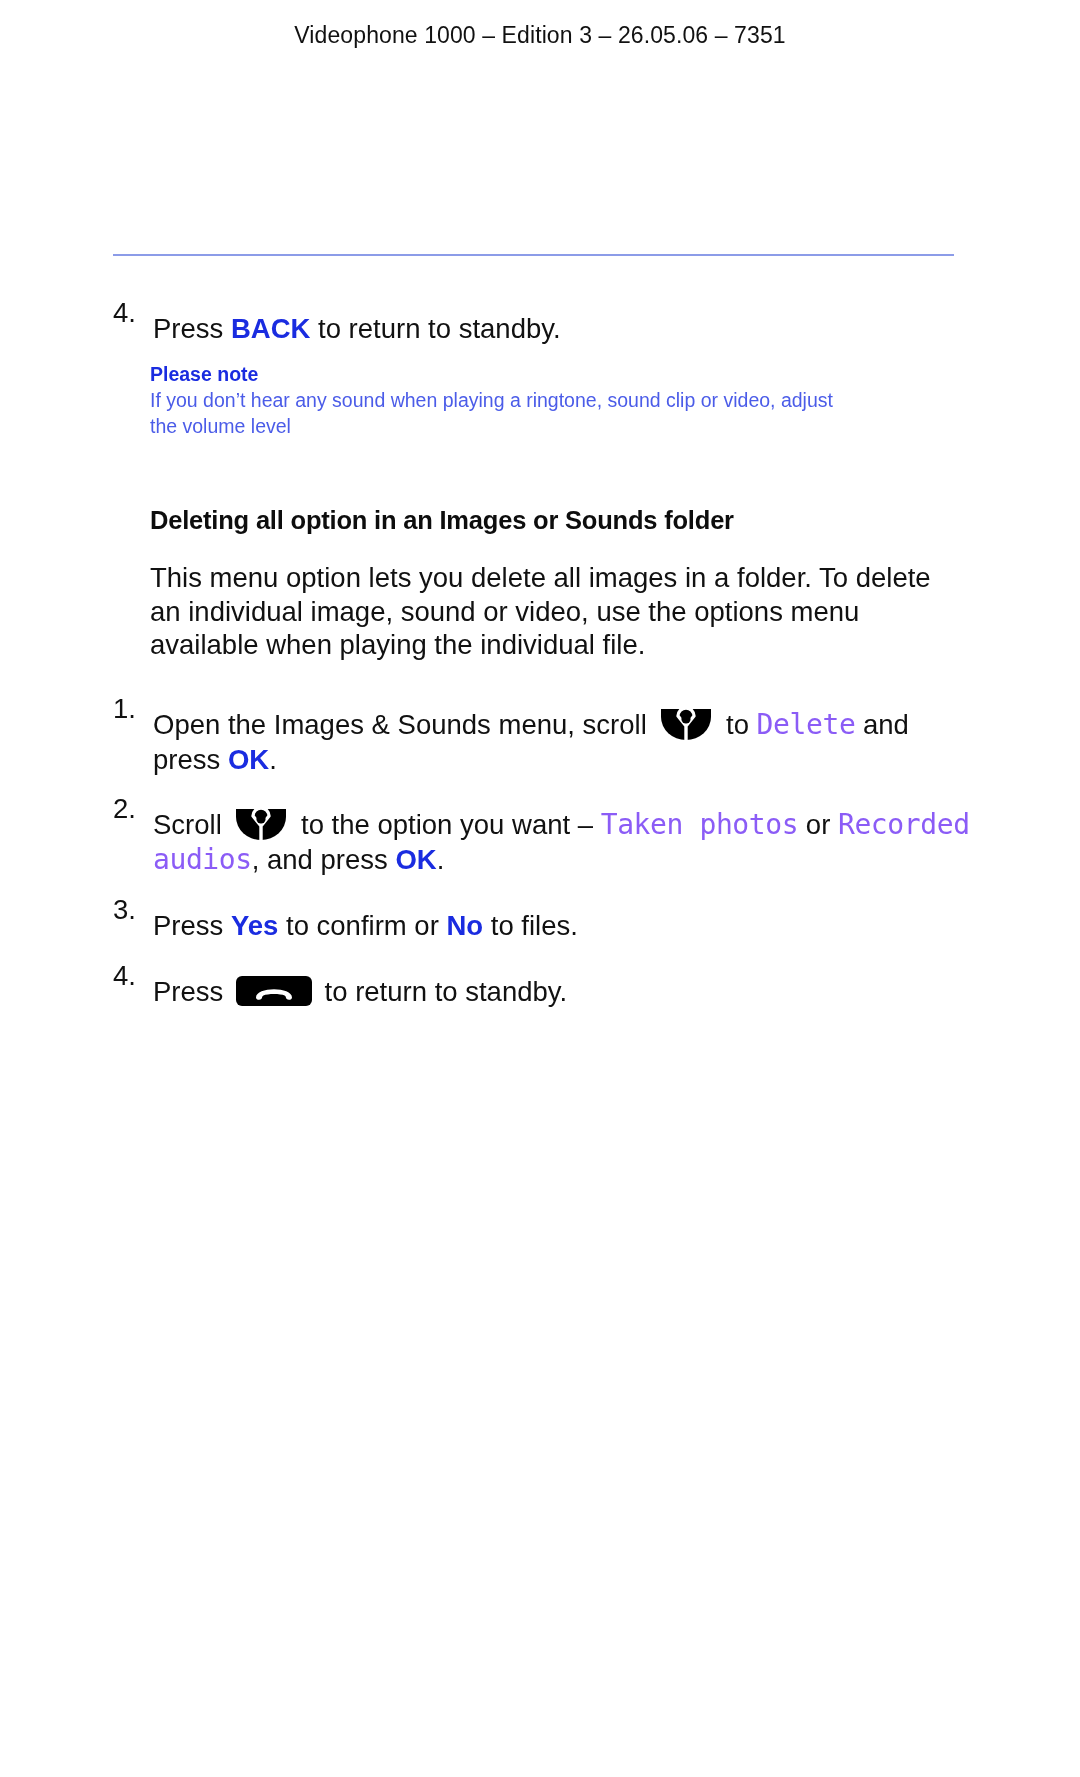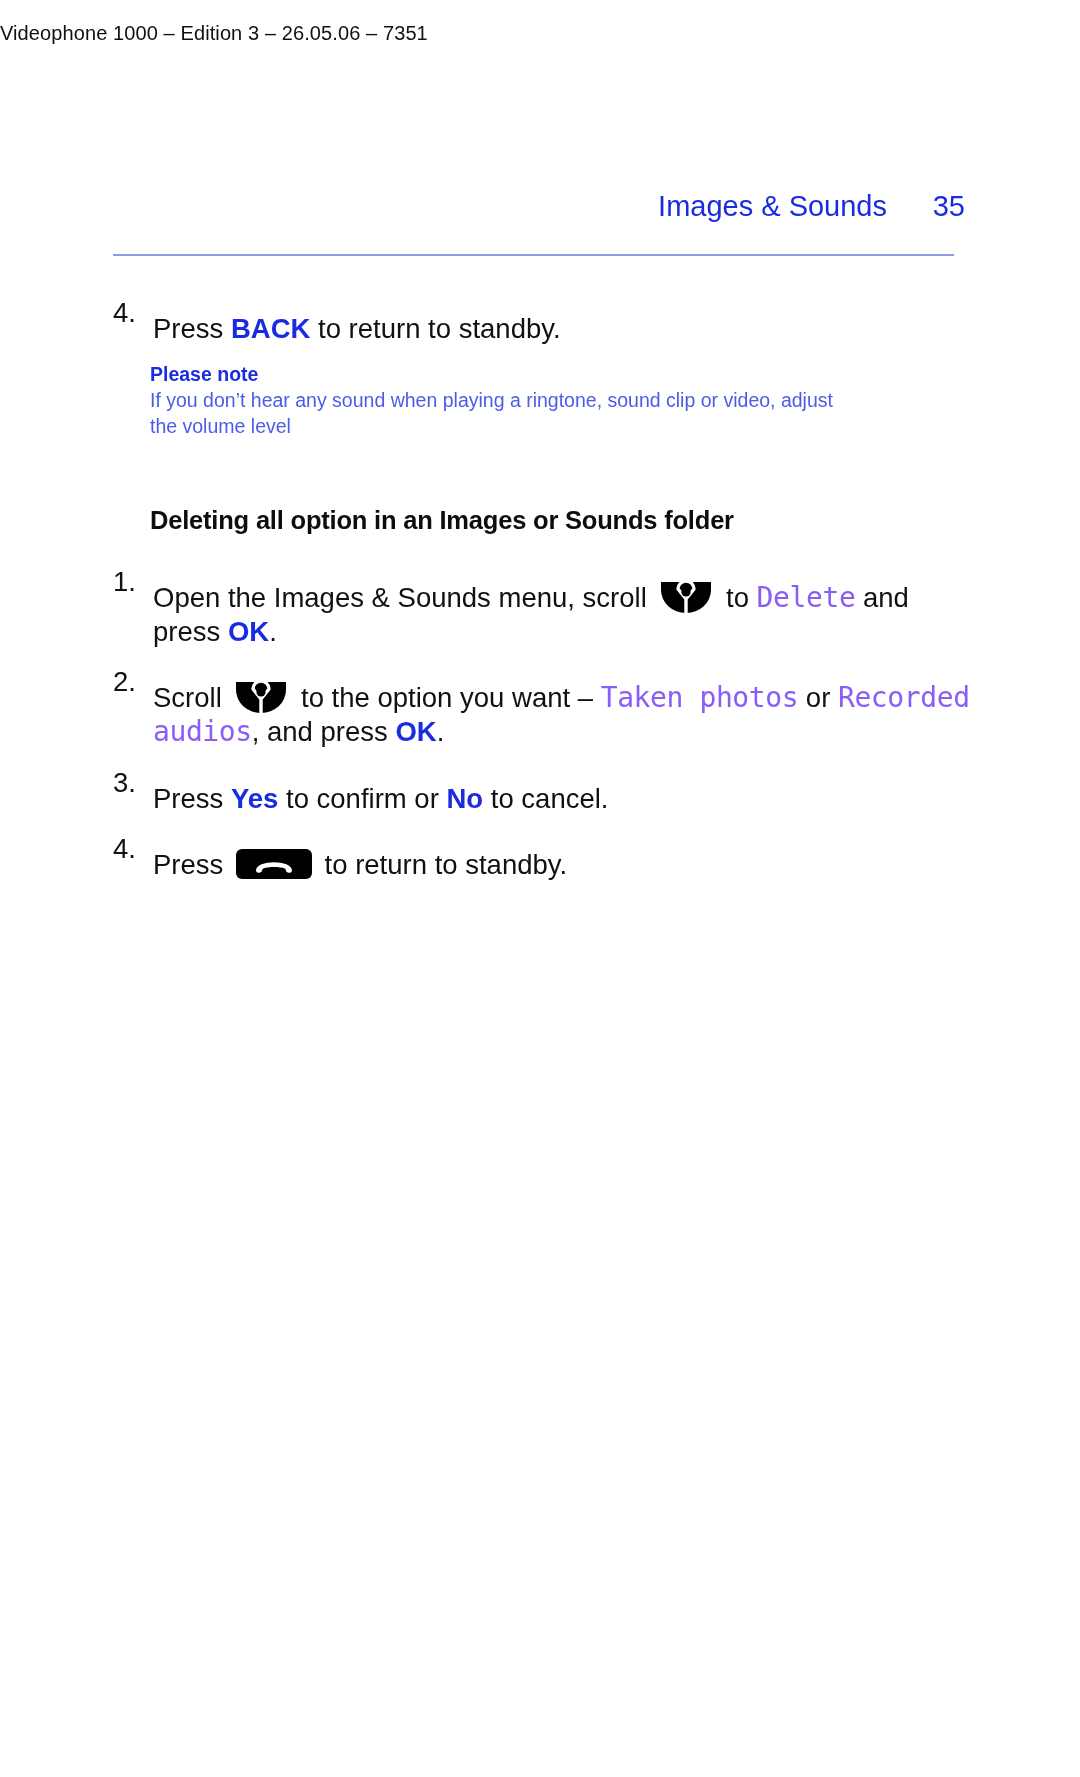"Videophone 1000 – Edition 3" .doc-header { font-size: 20px -> 23px; text-align: none -> center }
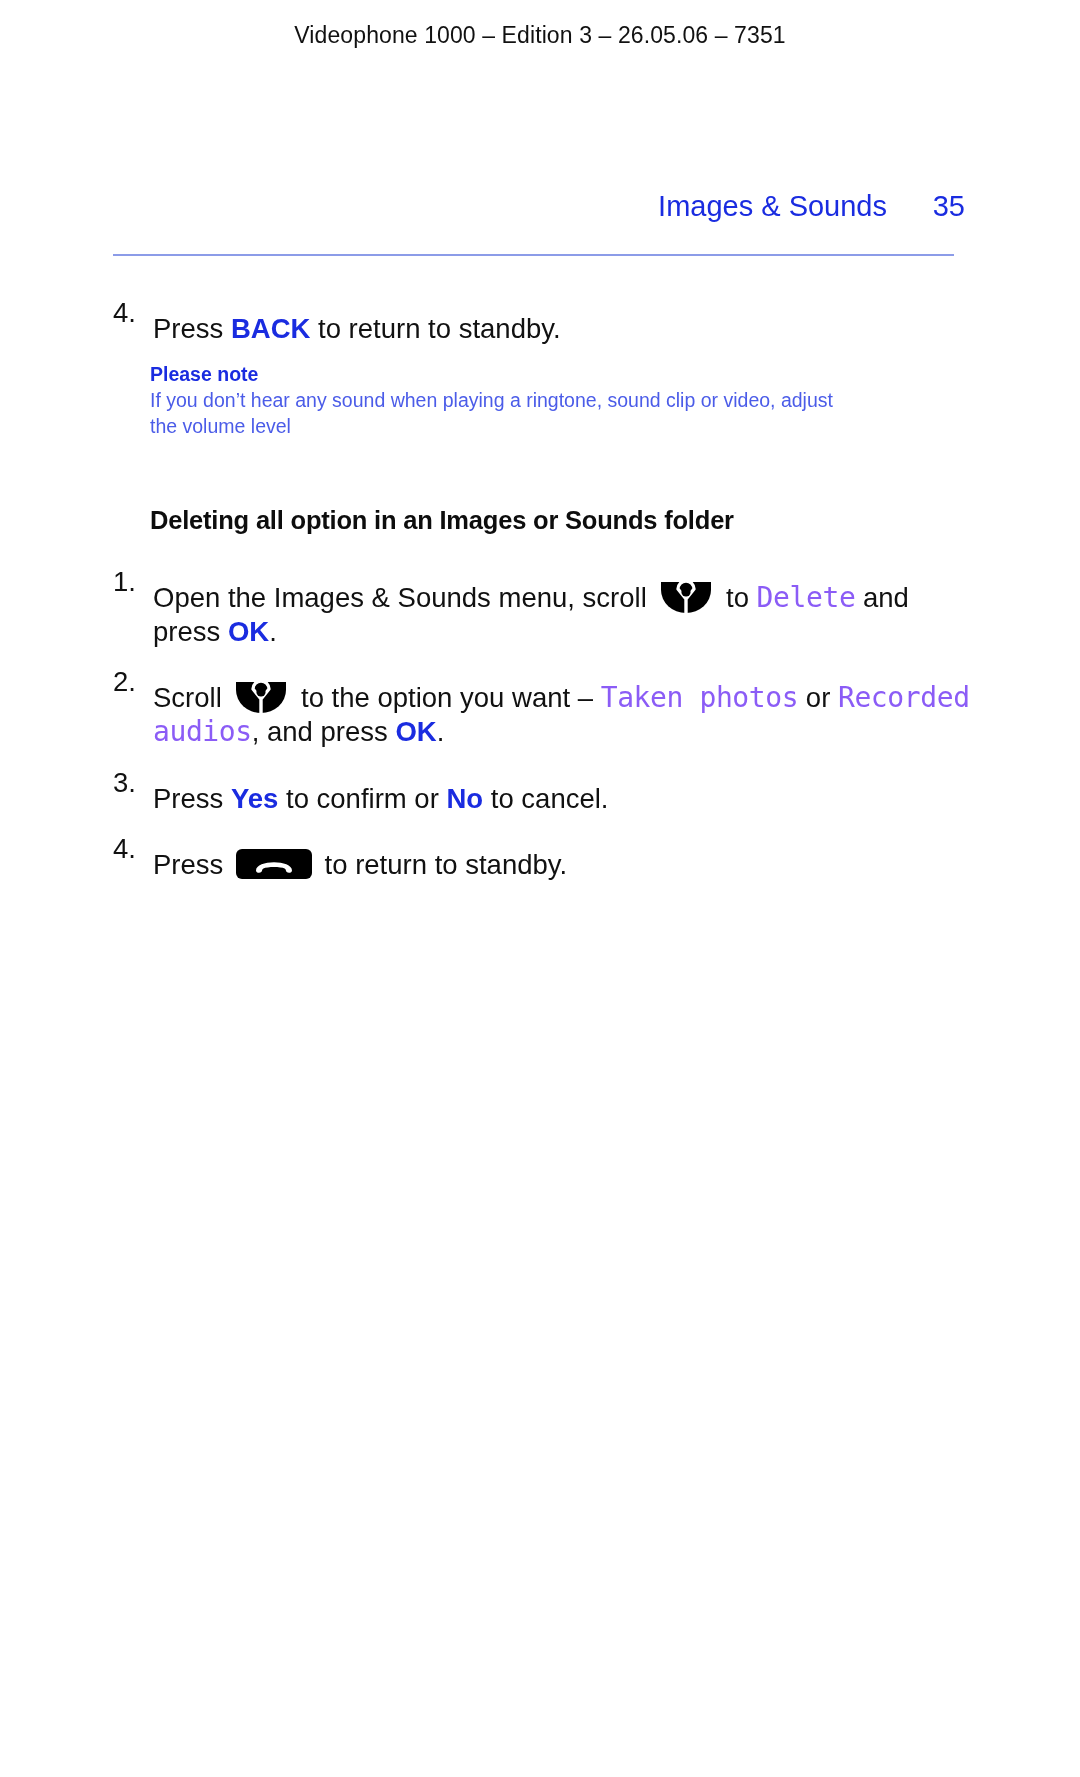"Images & Sounds" div.chapter-row { html: <div> <span>Images &amp; Sounds</span> <span>35</span> </div> -> none }
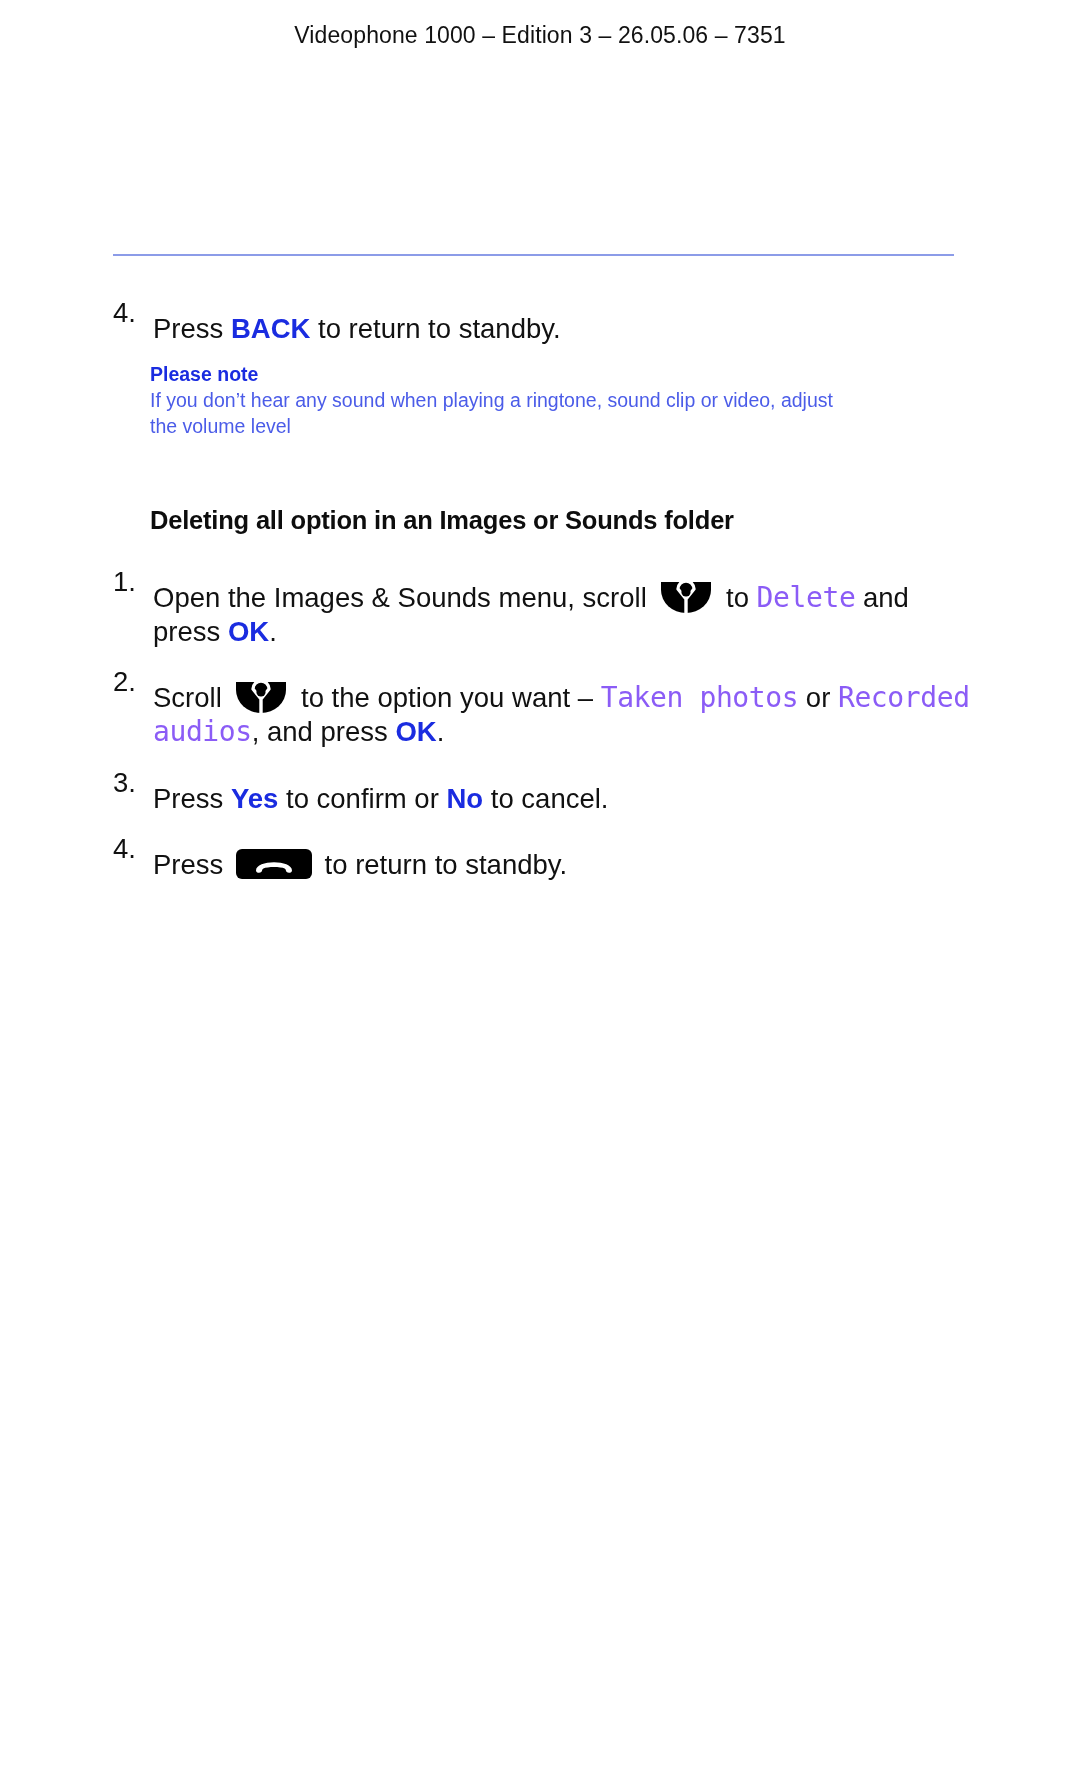"This menu option lets you" div.intro-para { html: none -> <div>This menu option lets you delete all images in a folder. To delete an individual image, sound or video, use the options menu available when playing the individual file.</div> }
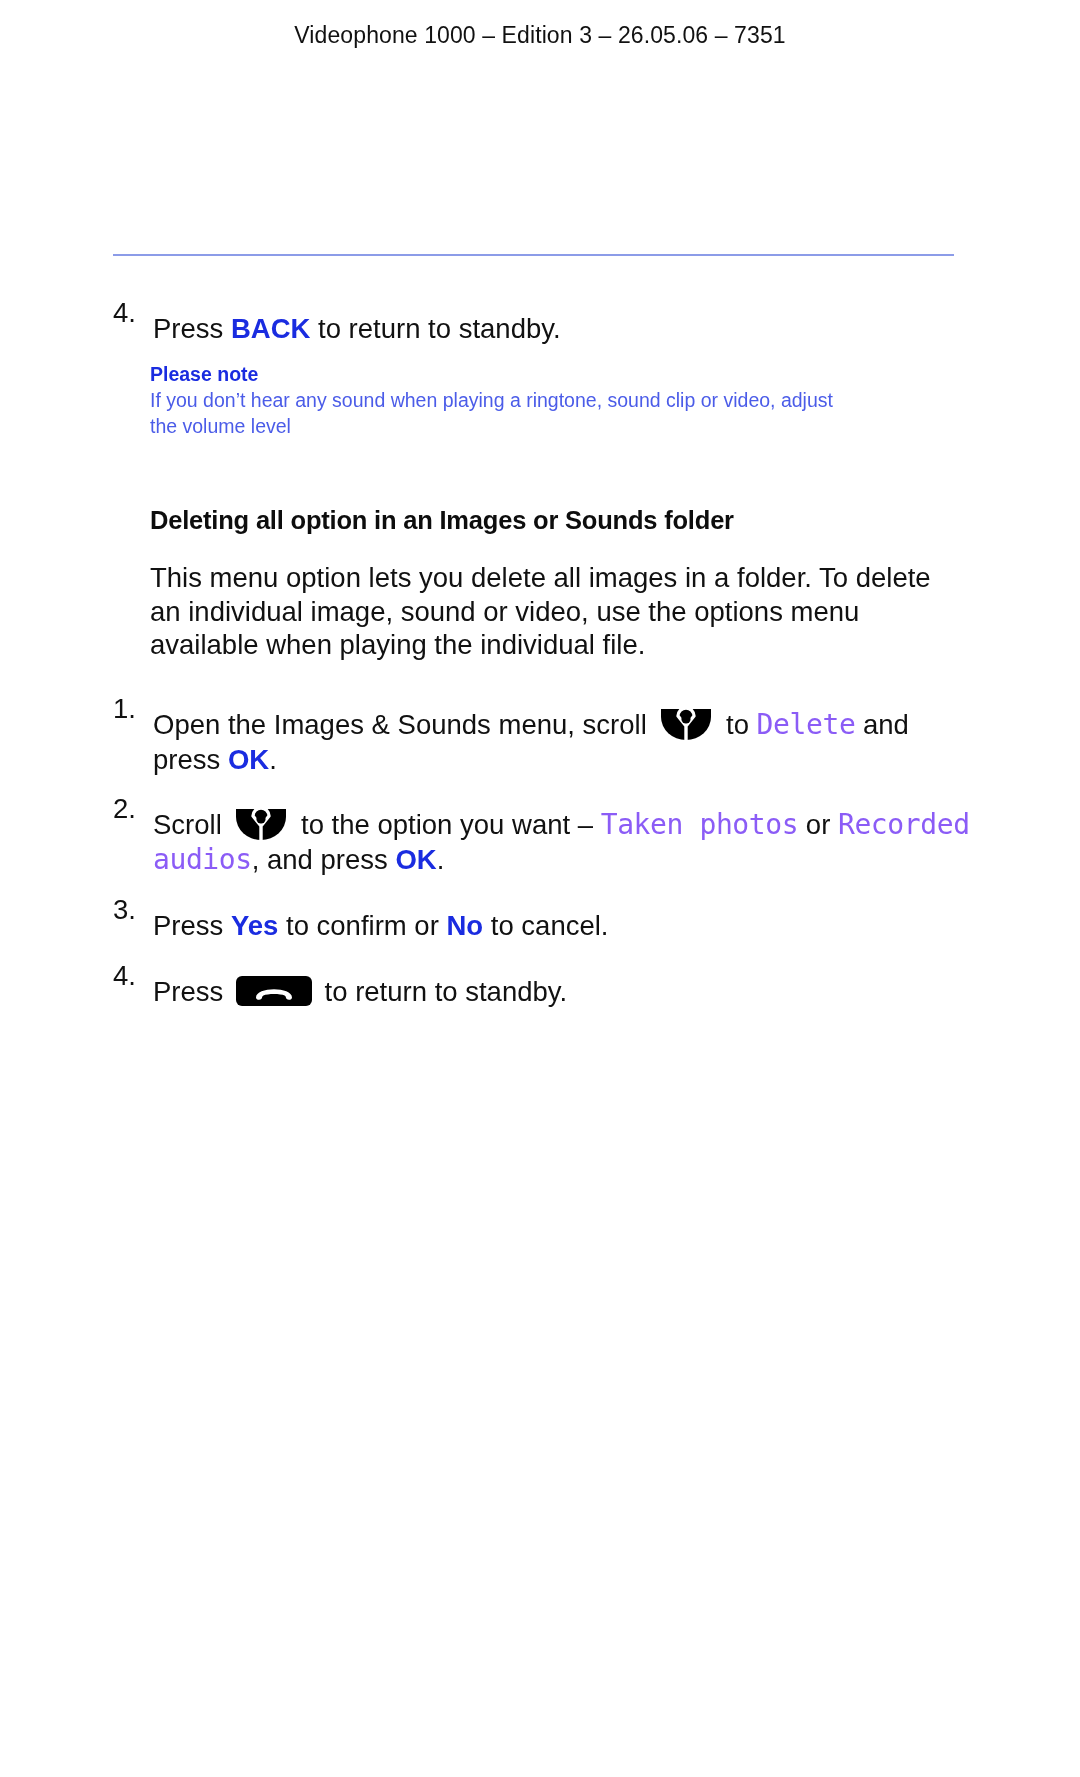"to cancel." span { text: cancel -> files }
